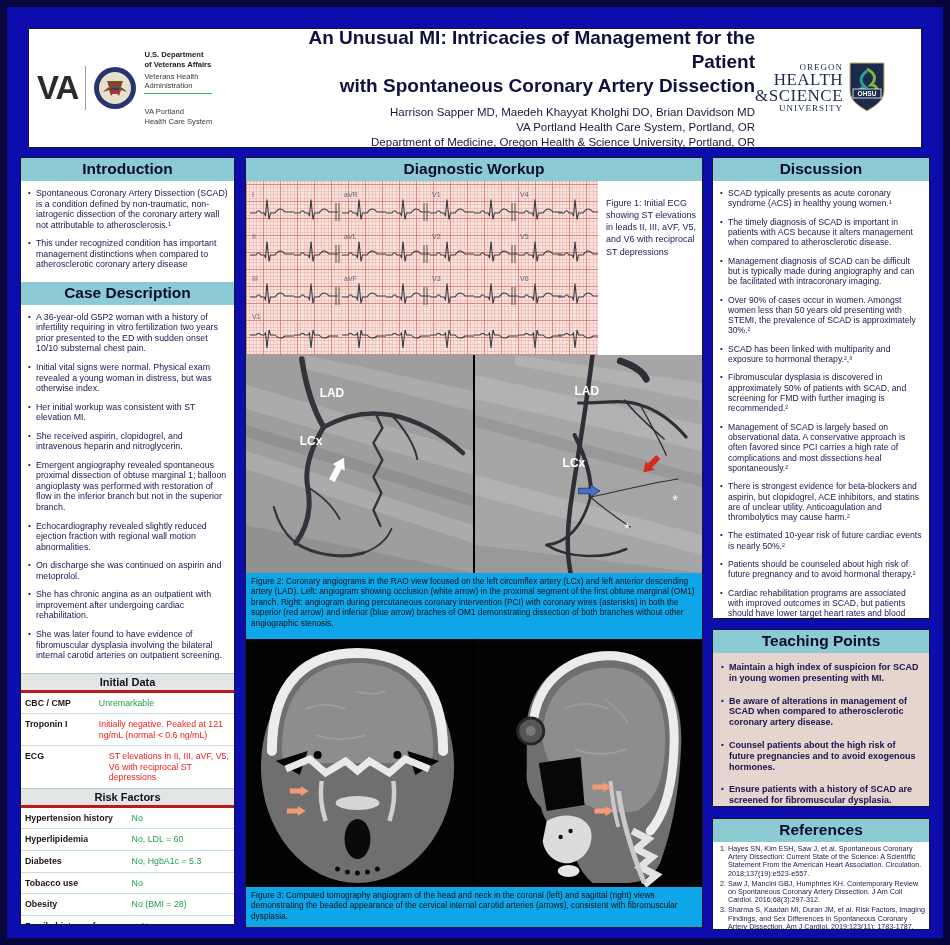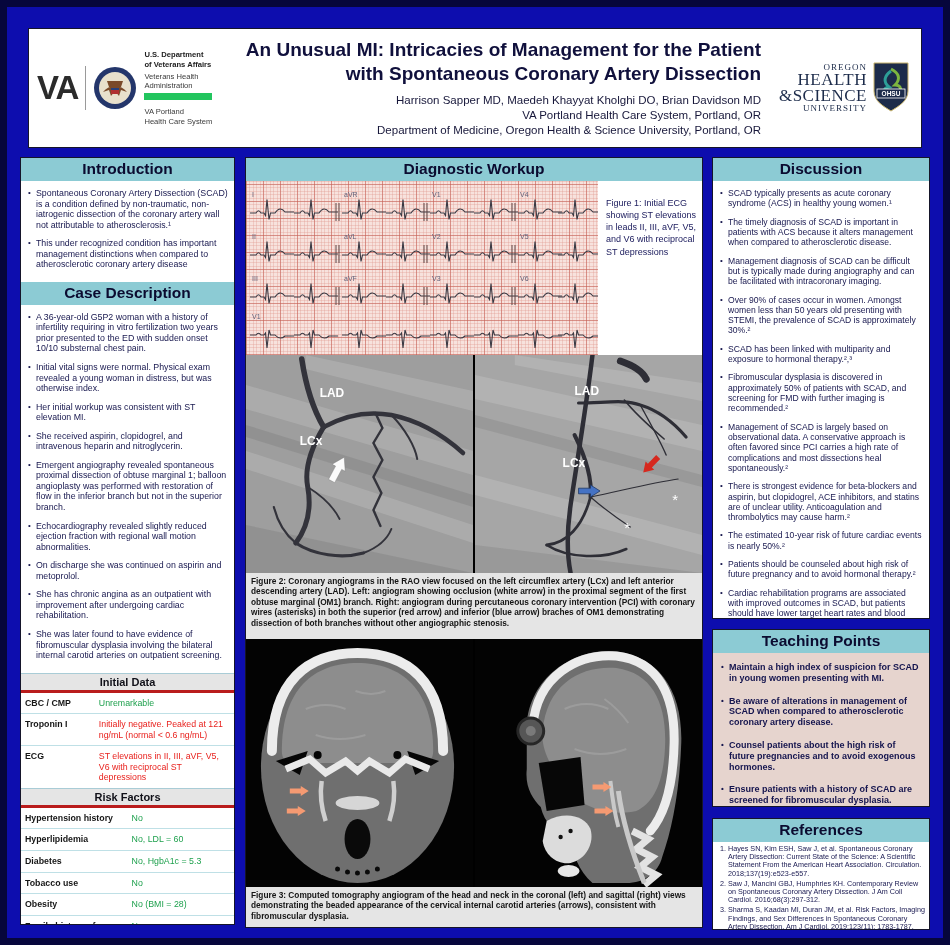"OREGON" .ohsu { justify-content: flex-end -> flex-start; padding-right: 10px -> 16px }
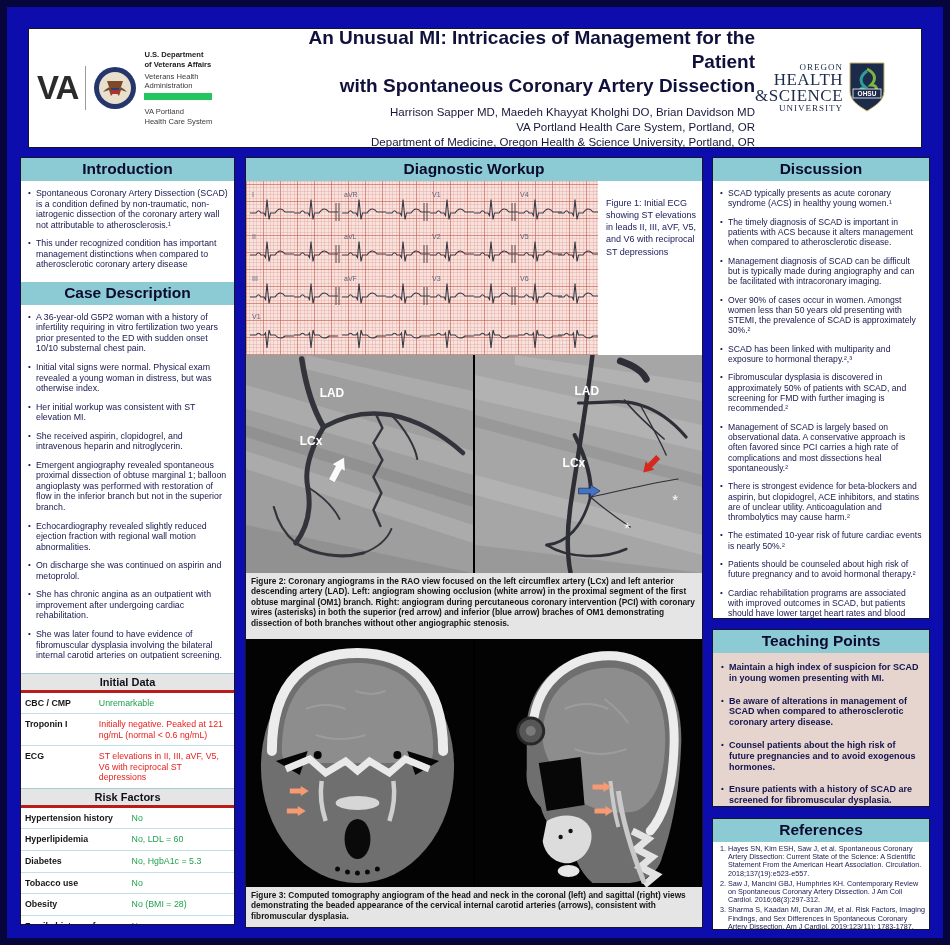"VA Portland" .va-sub { border-top: 7px solid #22c55e -> 1px solid #22c55e; padding-top: 7px -> 13px }
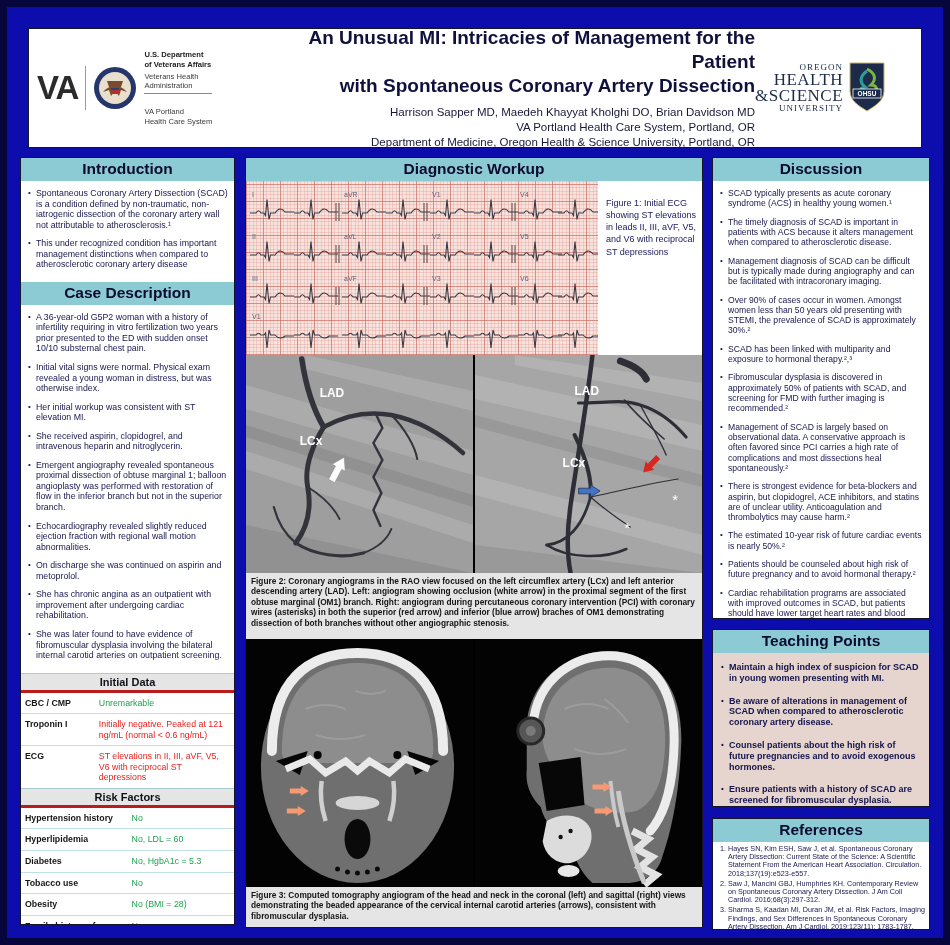"Figure 2: Coronary angiograms in" .figcap { background: #e5e5e5 -> #0ea5e9; font-weight: bold -> none }
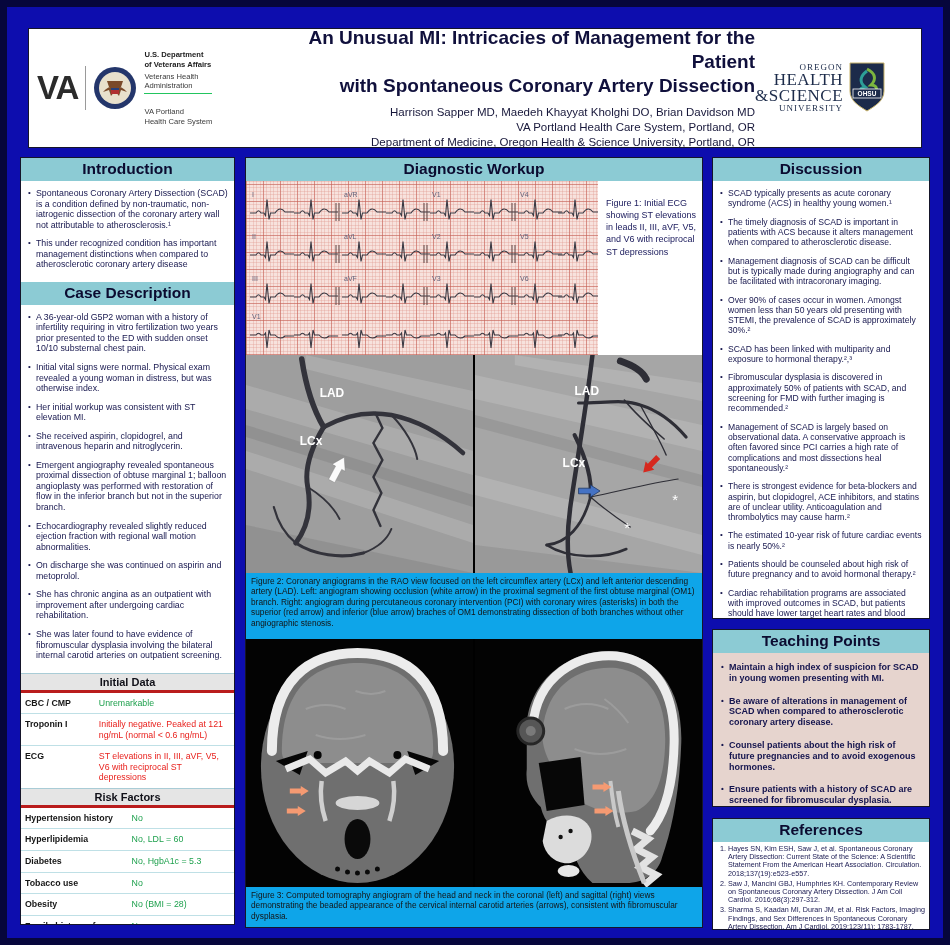"ECG" .trow:last-child { gap: none -> 10px }
